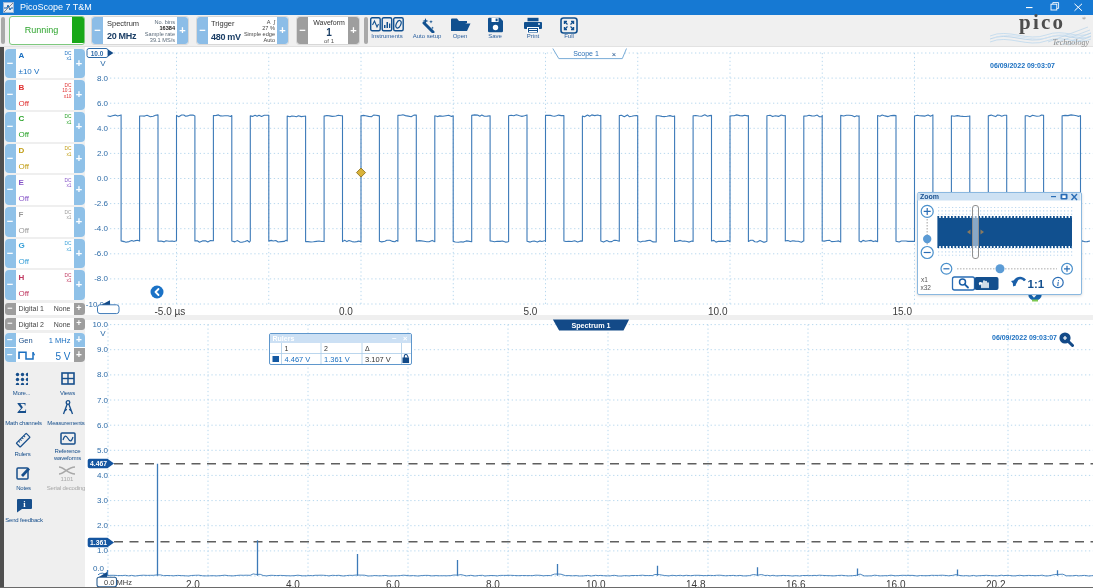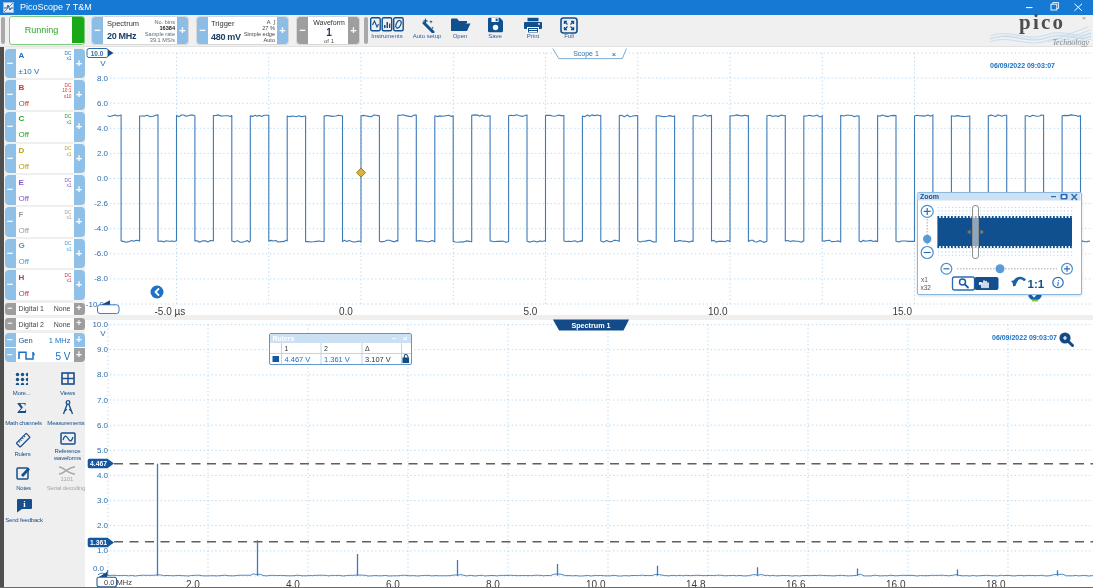"18.0" div.xlab { text: 18.0 -> 20.2 }
